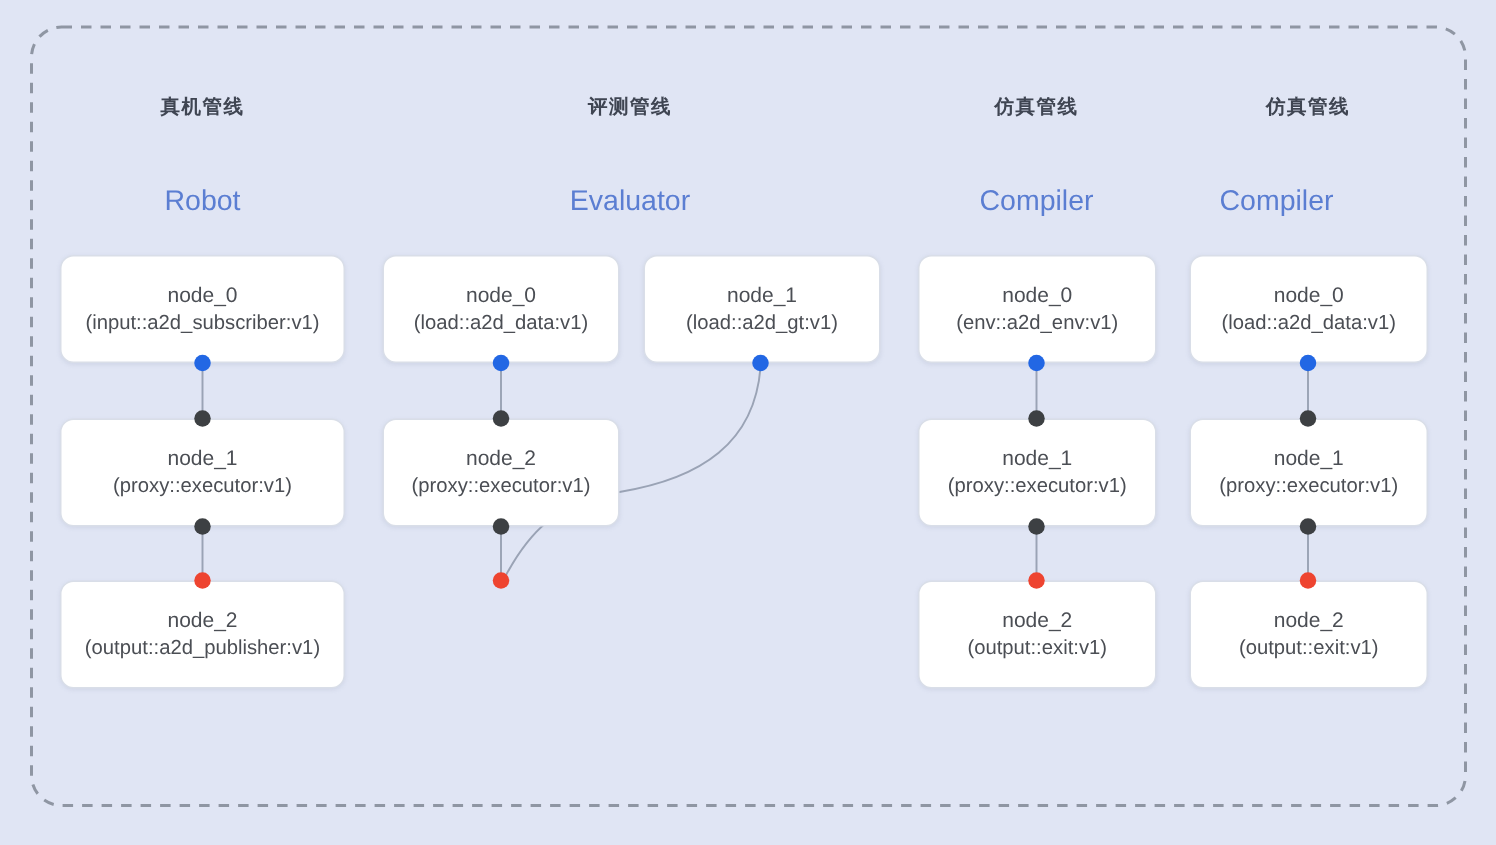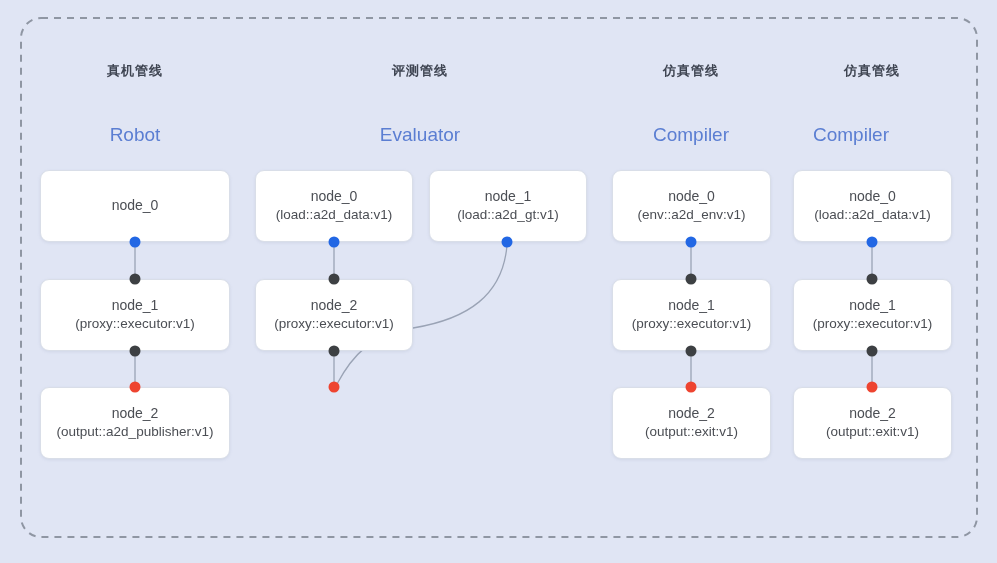"(input::a2d_subscriber:v1)" span.node-type { html: none -> <span>(input::a2d_subscriber:v1)</span> }
